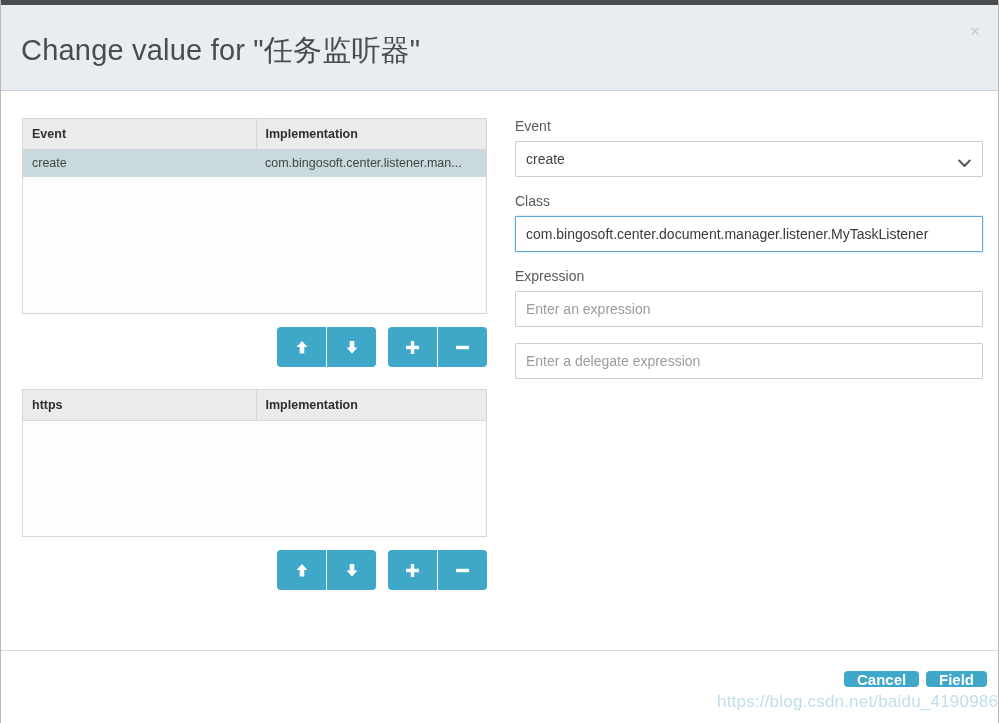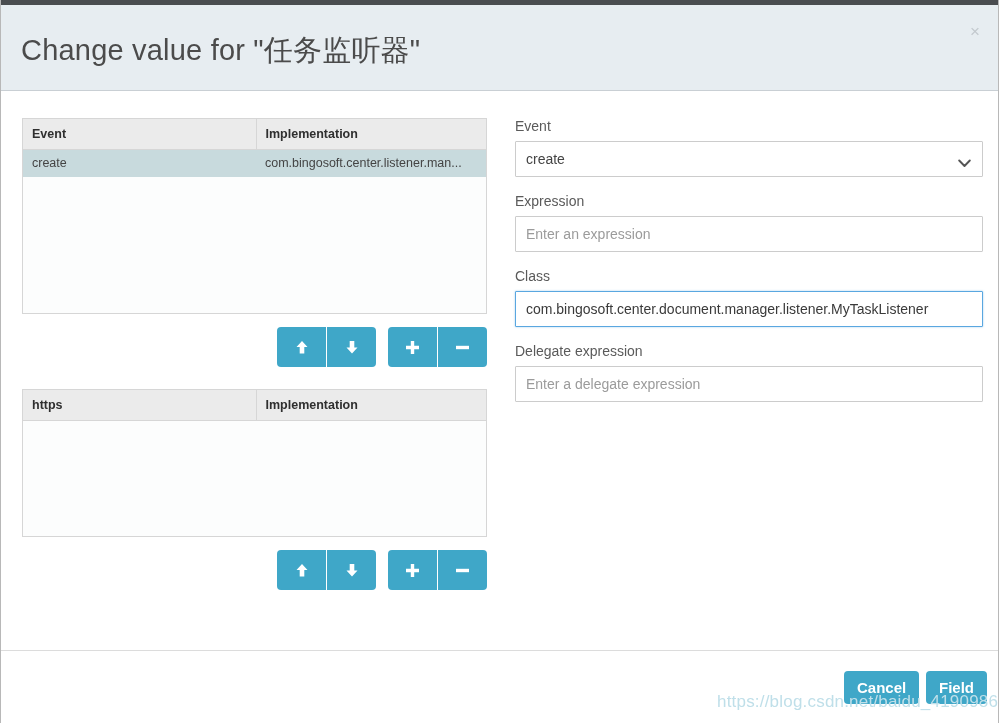"Expression" div.field-group { order: before "Class" -> after "Class" }
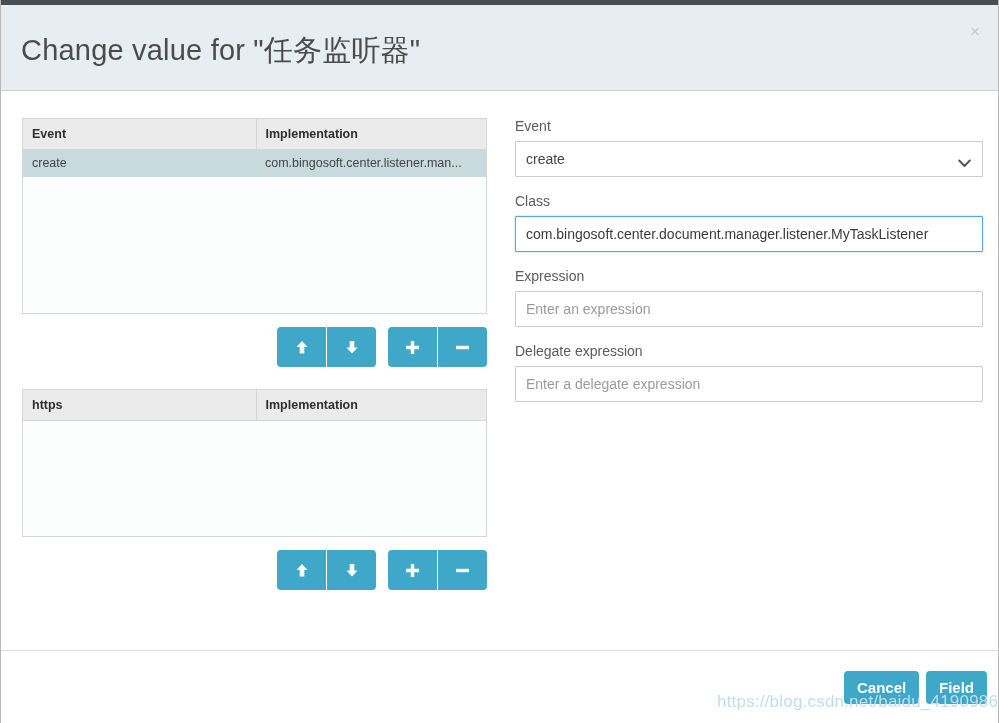"Delegate expression" label.field-label { html: <label>Delegate expression</label> -> none }
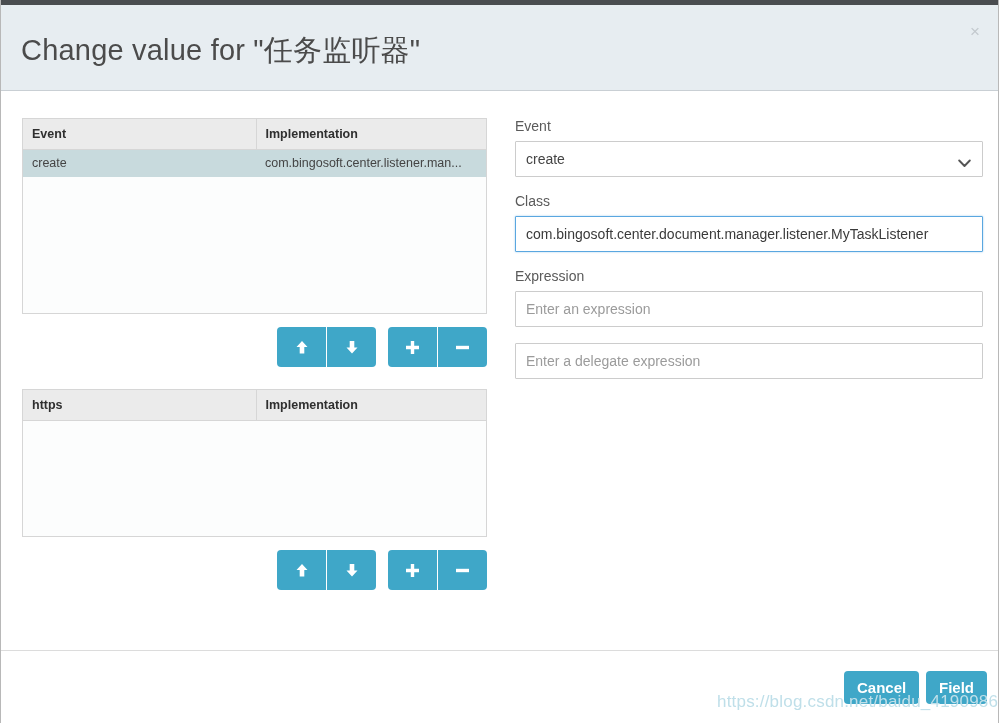"Cancel" .footer-btn { height: 33px -> 16px }
